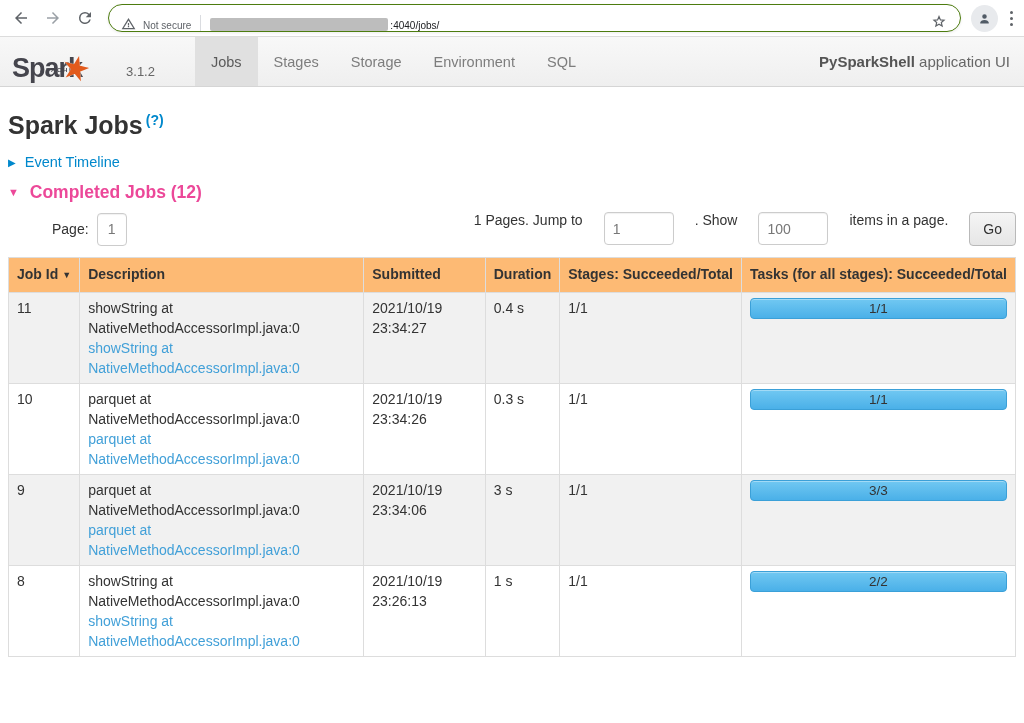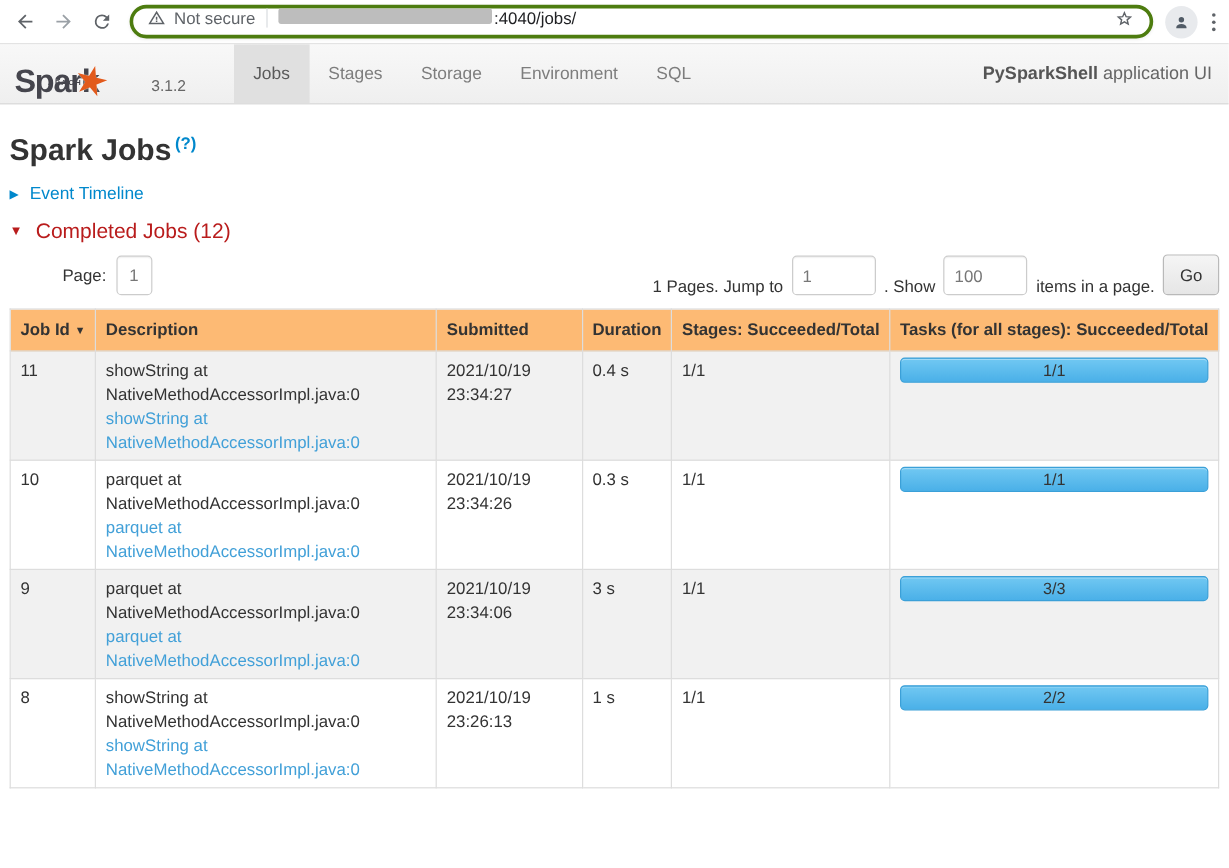"Not secure" .url-pill { align-items: flex-start -> flex-end; border: 3px solid #4d7c0f -> 1px solid #4d7c0f; font-size: 14px -> 10px }
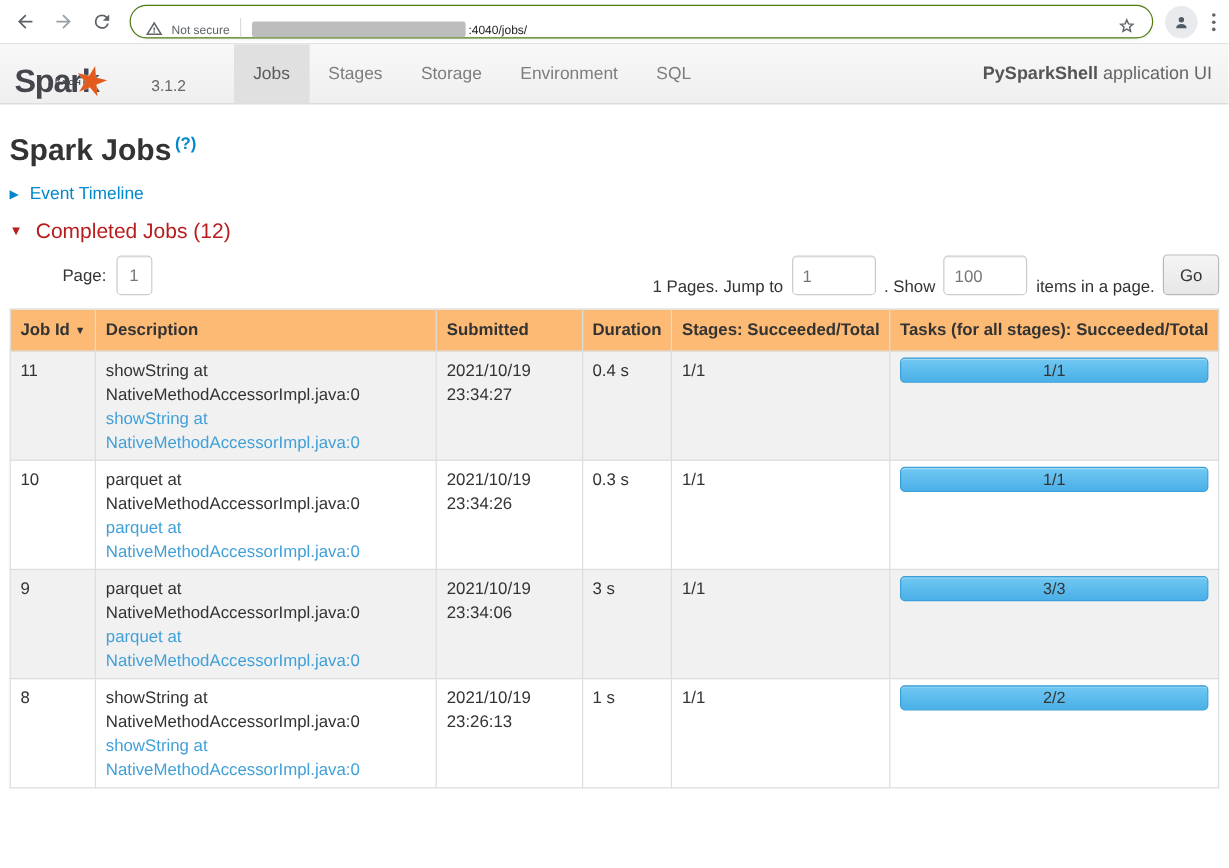"▼ Completed Jobs (12)" .section-head { color: #b91c1c -> #ec4899; font-weight: normal -> bold }
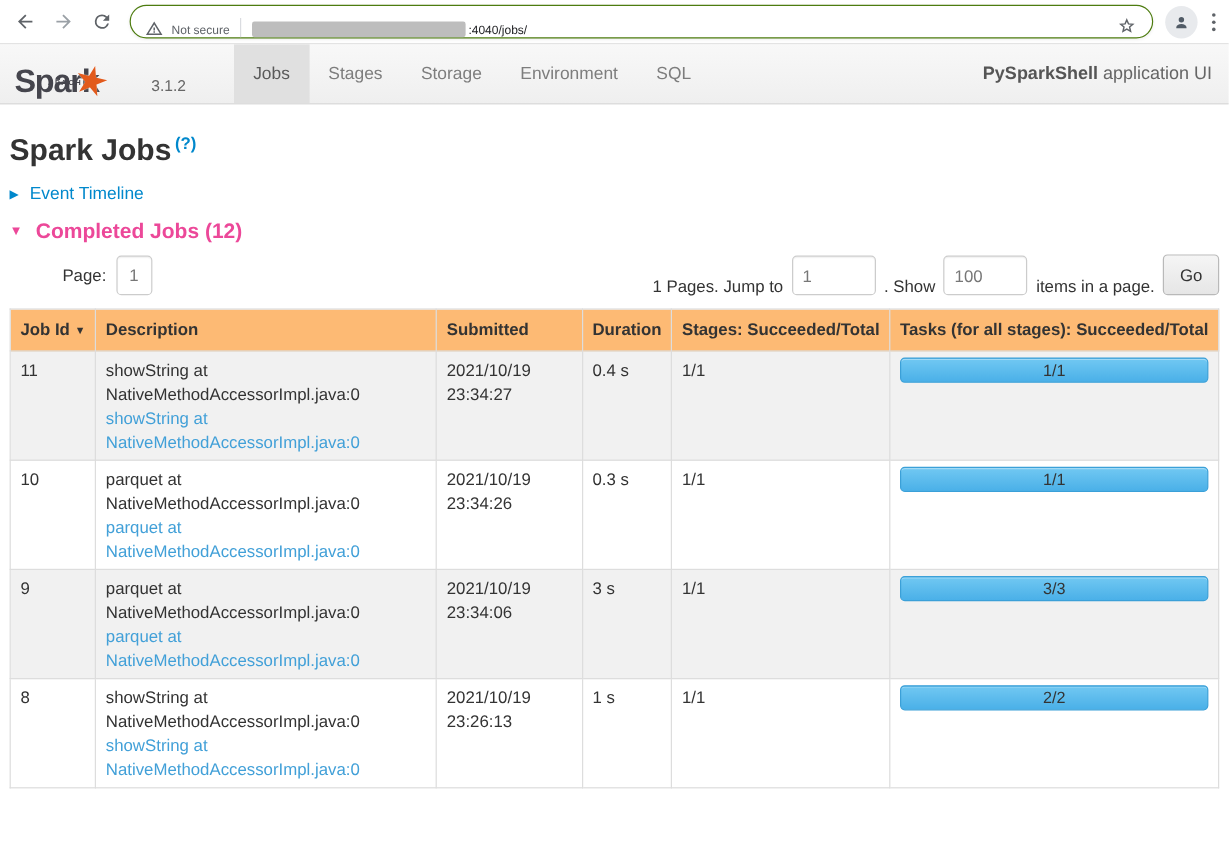"1 Pages. Jump to" .pager-right { align-items: flex-end -> flex-start; gap: 7px -> 21px }
